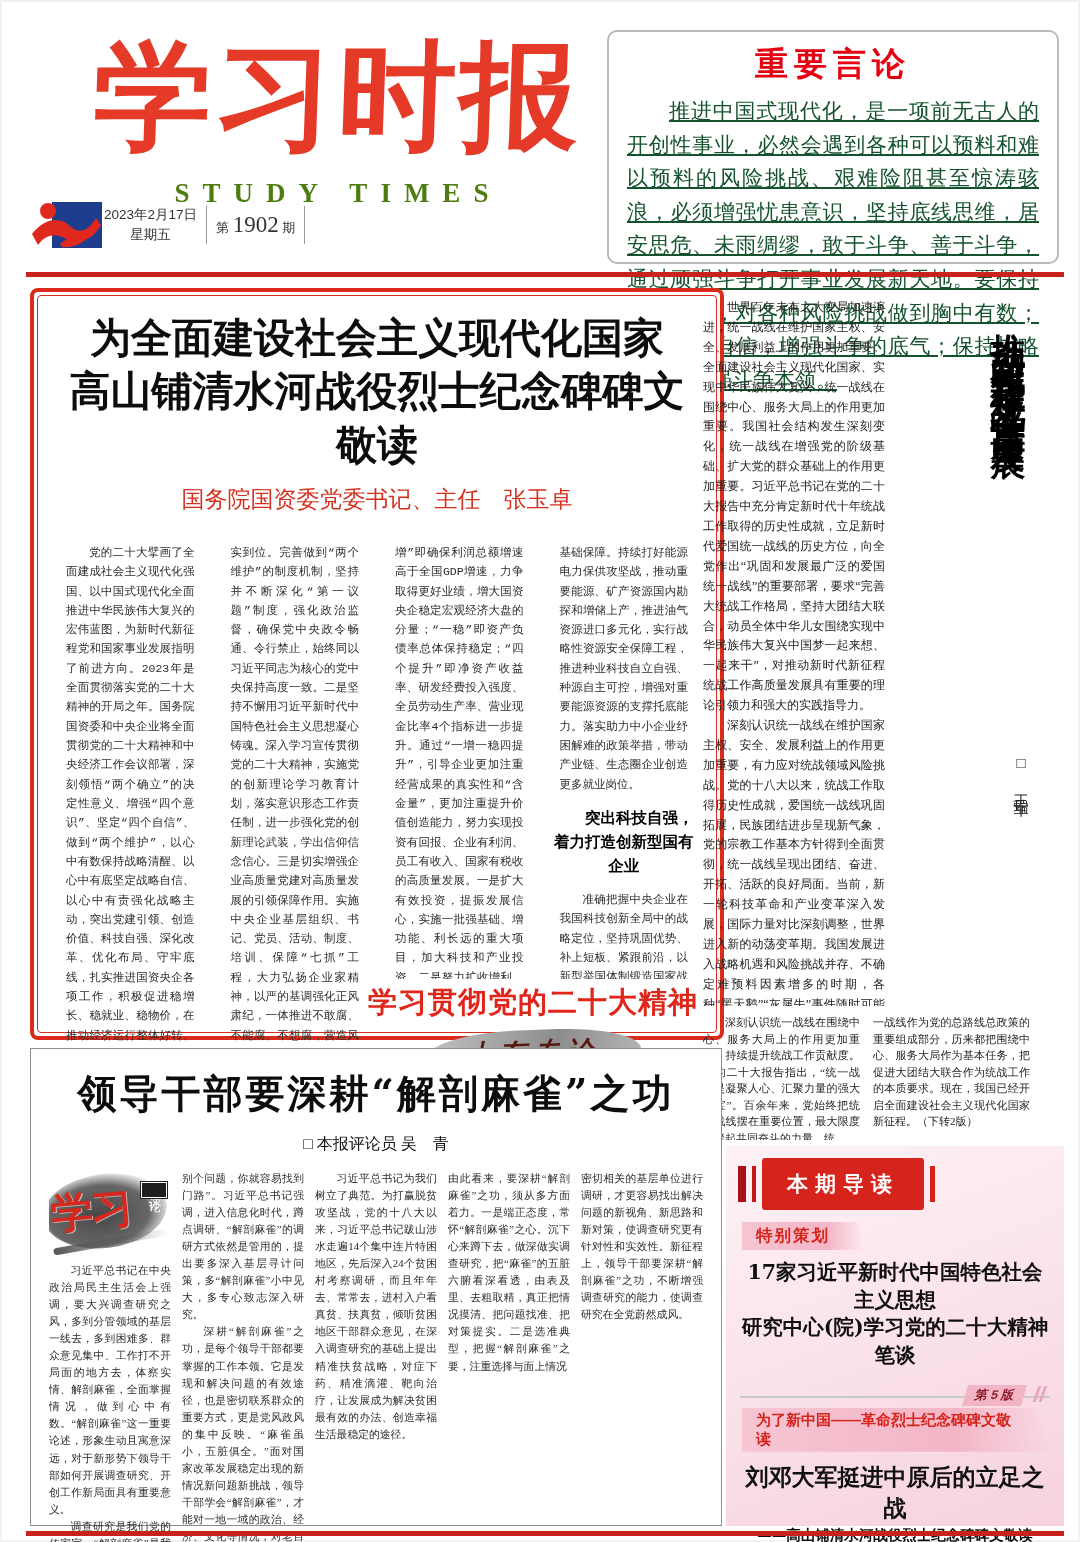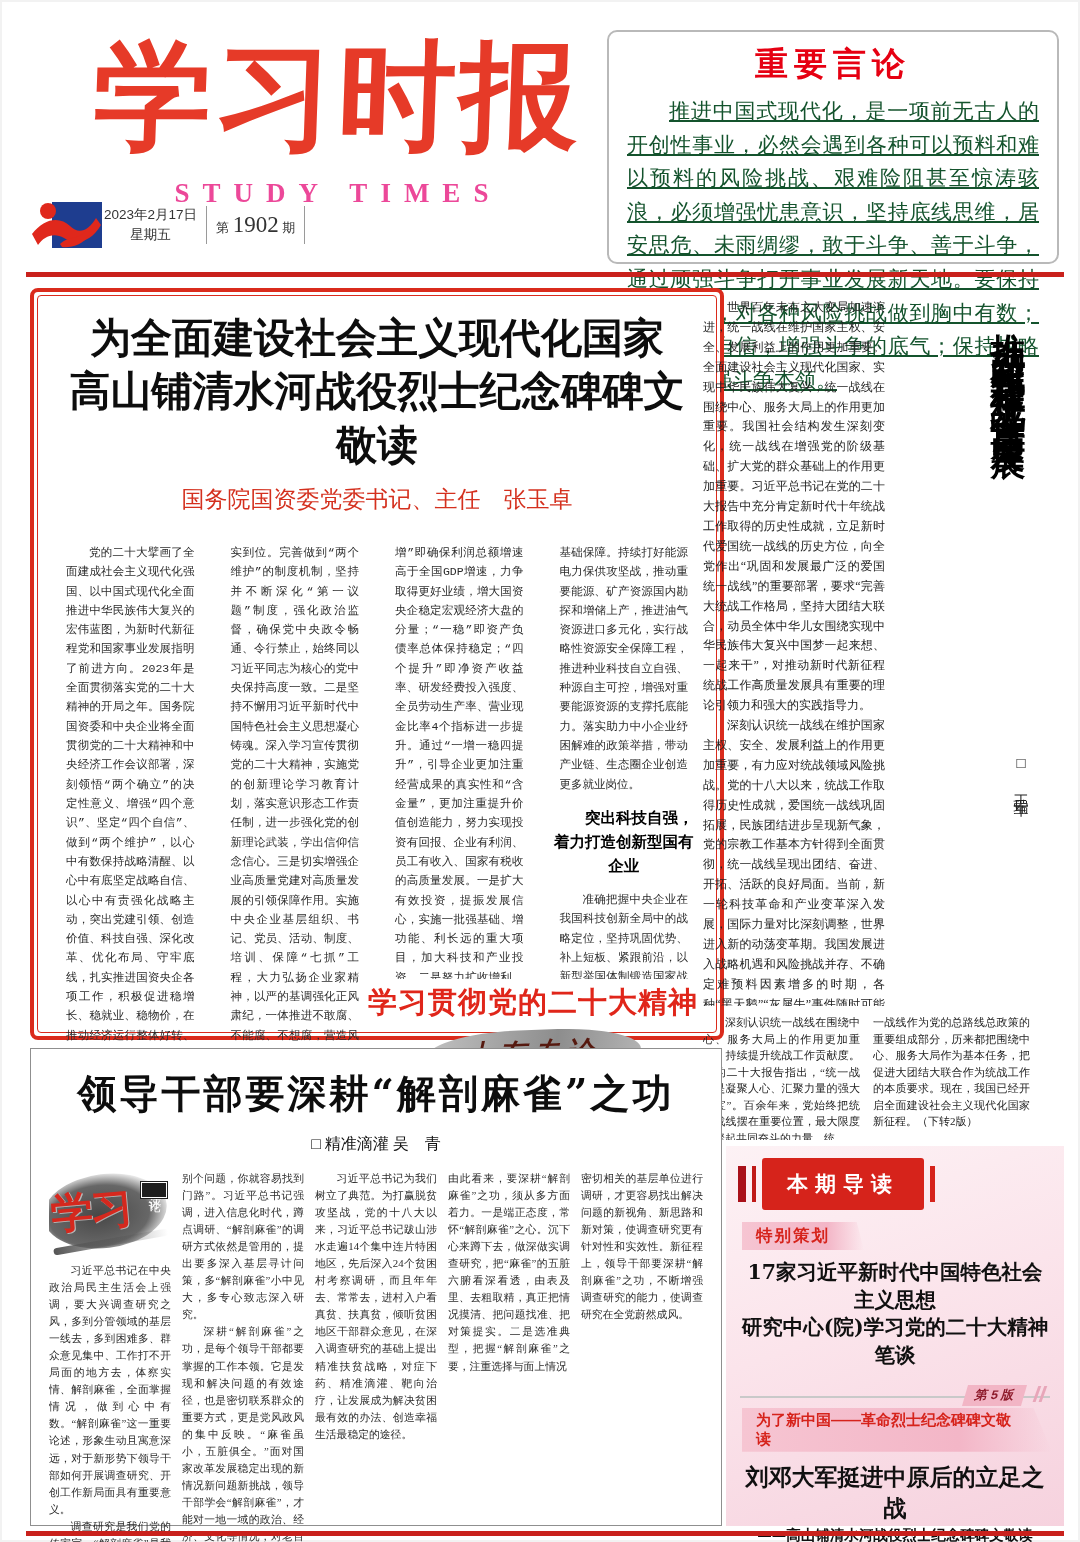"STUDY TIMES" .masthead-sub { color: #ec4899 -> #4d7c0f }
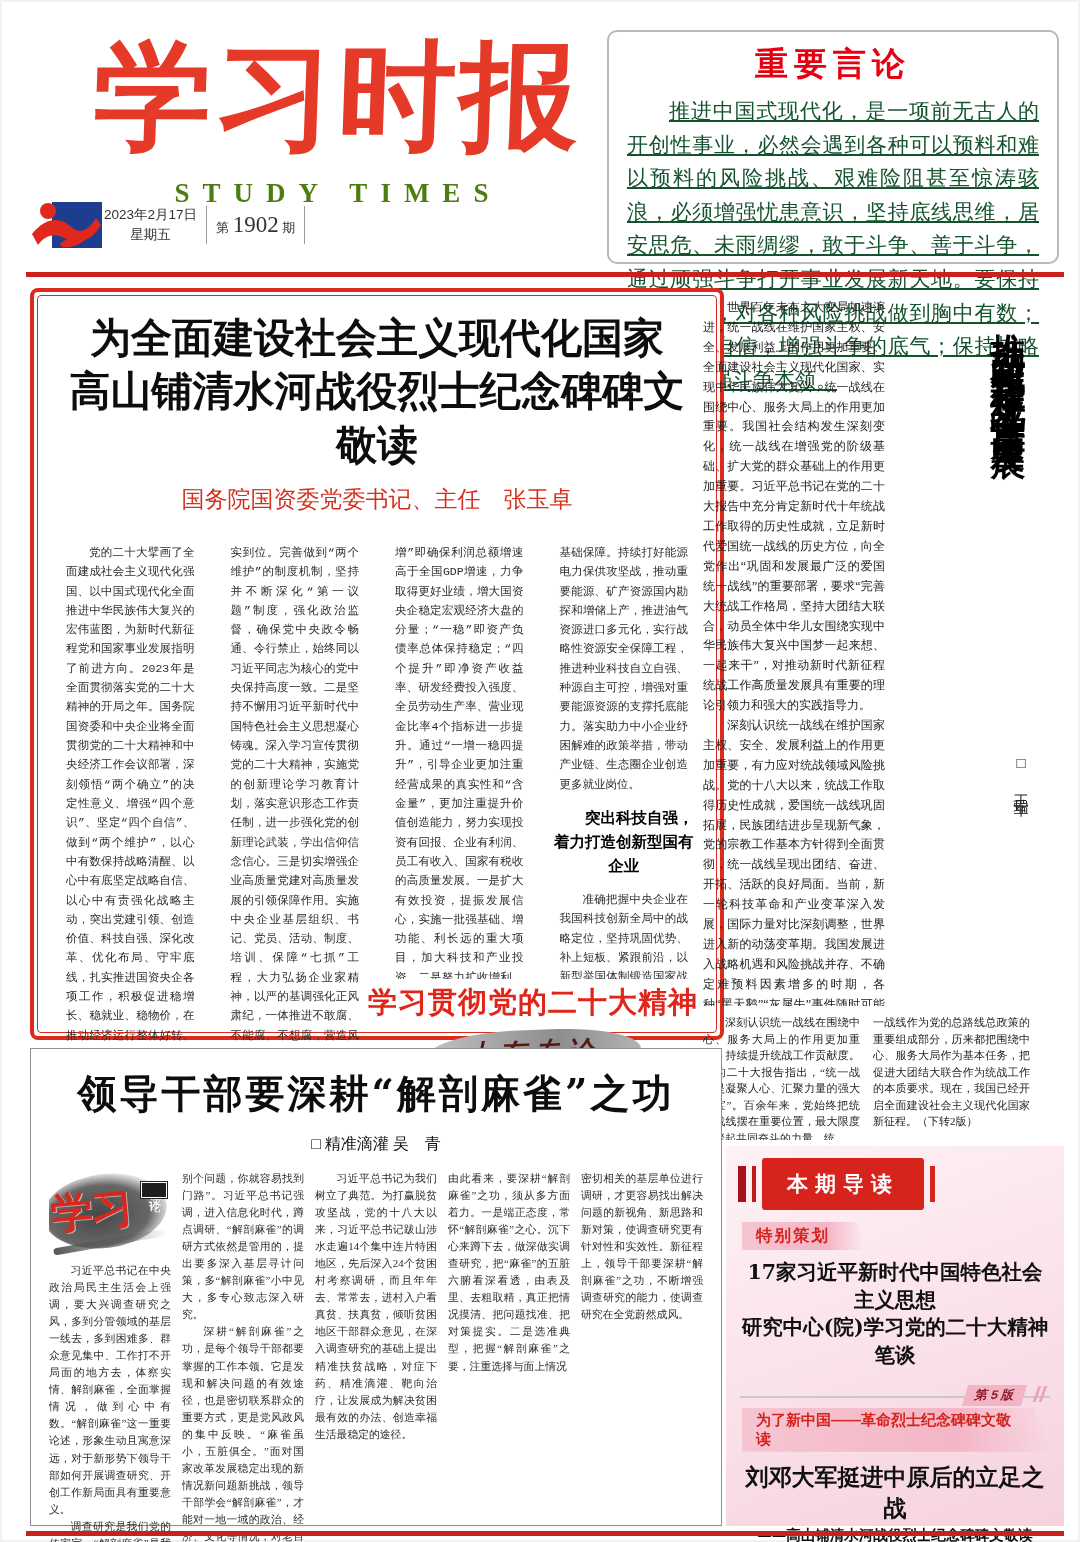"□ 精准滴灌 吴 青" div.comm-byline { text: 精准滴灌 -> 本报评论员 }
